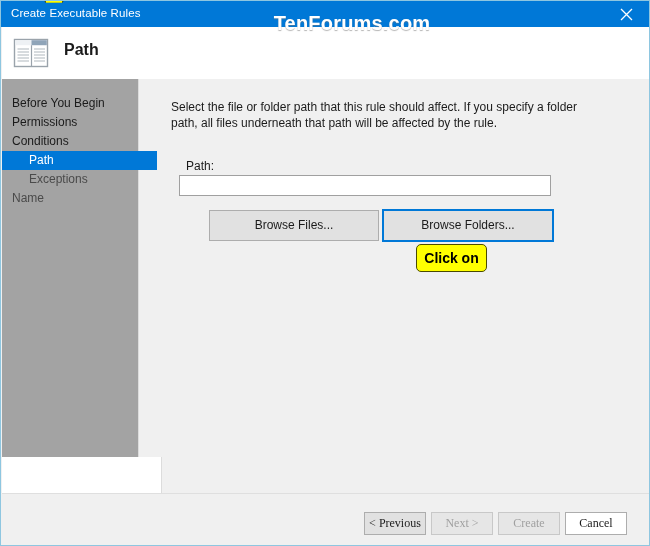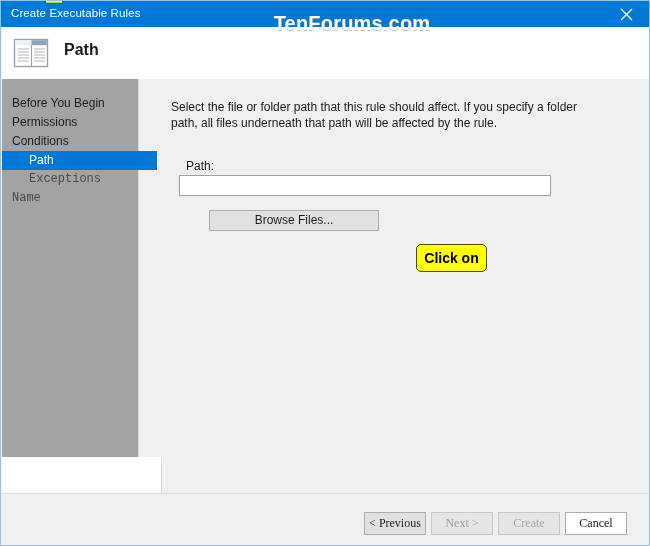"Exceptions" .nav-item.dim { font-family: Liberation Mono, monospace -> none }
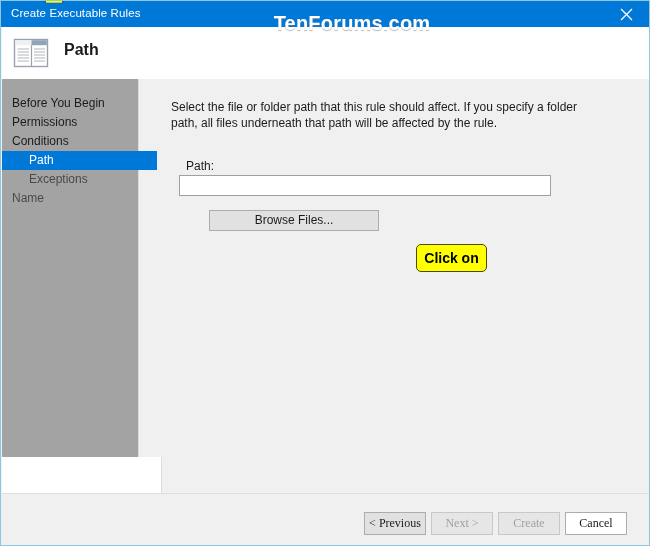"Browse Files..." .browse-button { height: 21px -> 31px }
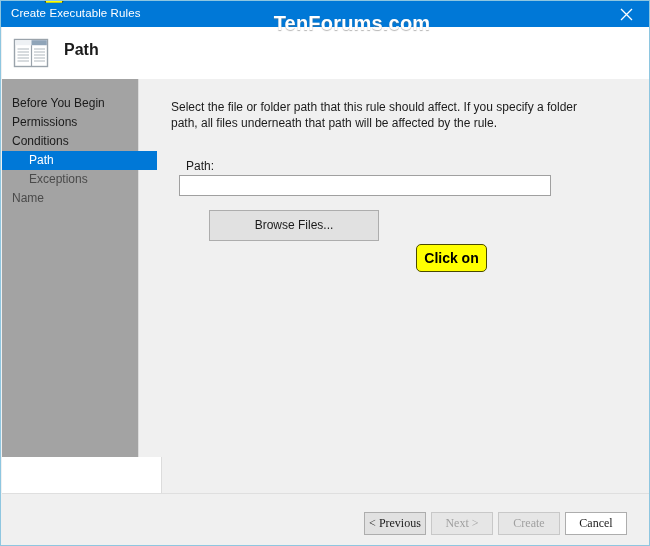"Browse Folders..." button.browse-button { html: none -> <button>Browse Folders...</button> }
